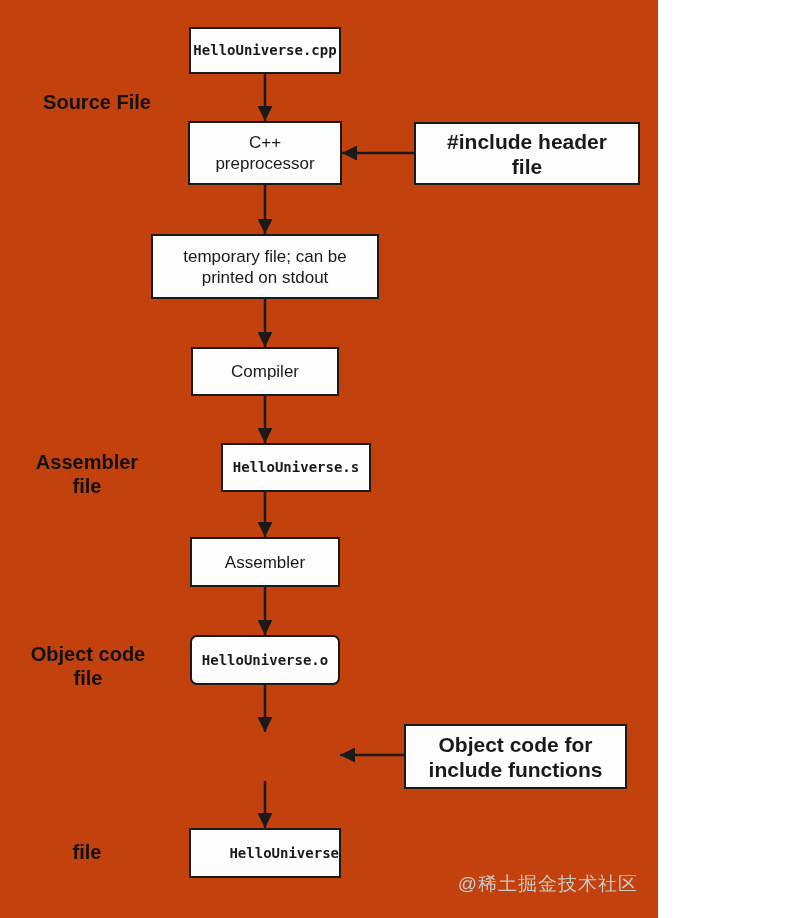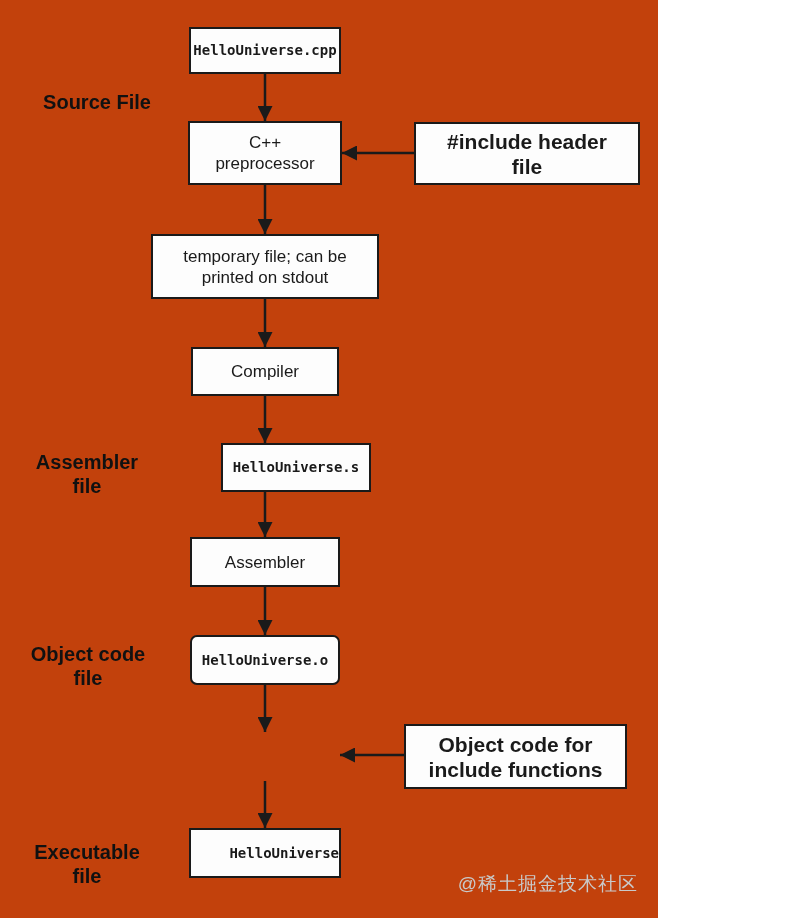"Executable" div { html: <div>Executable</div> -> none }
